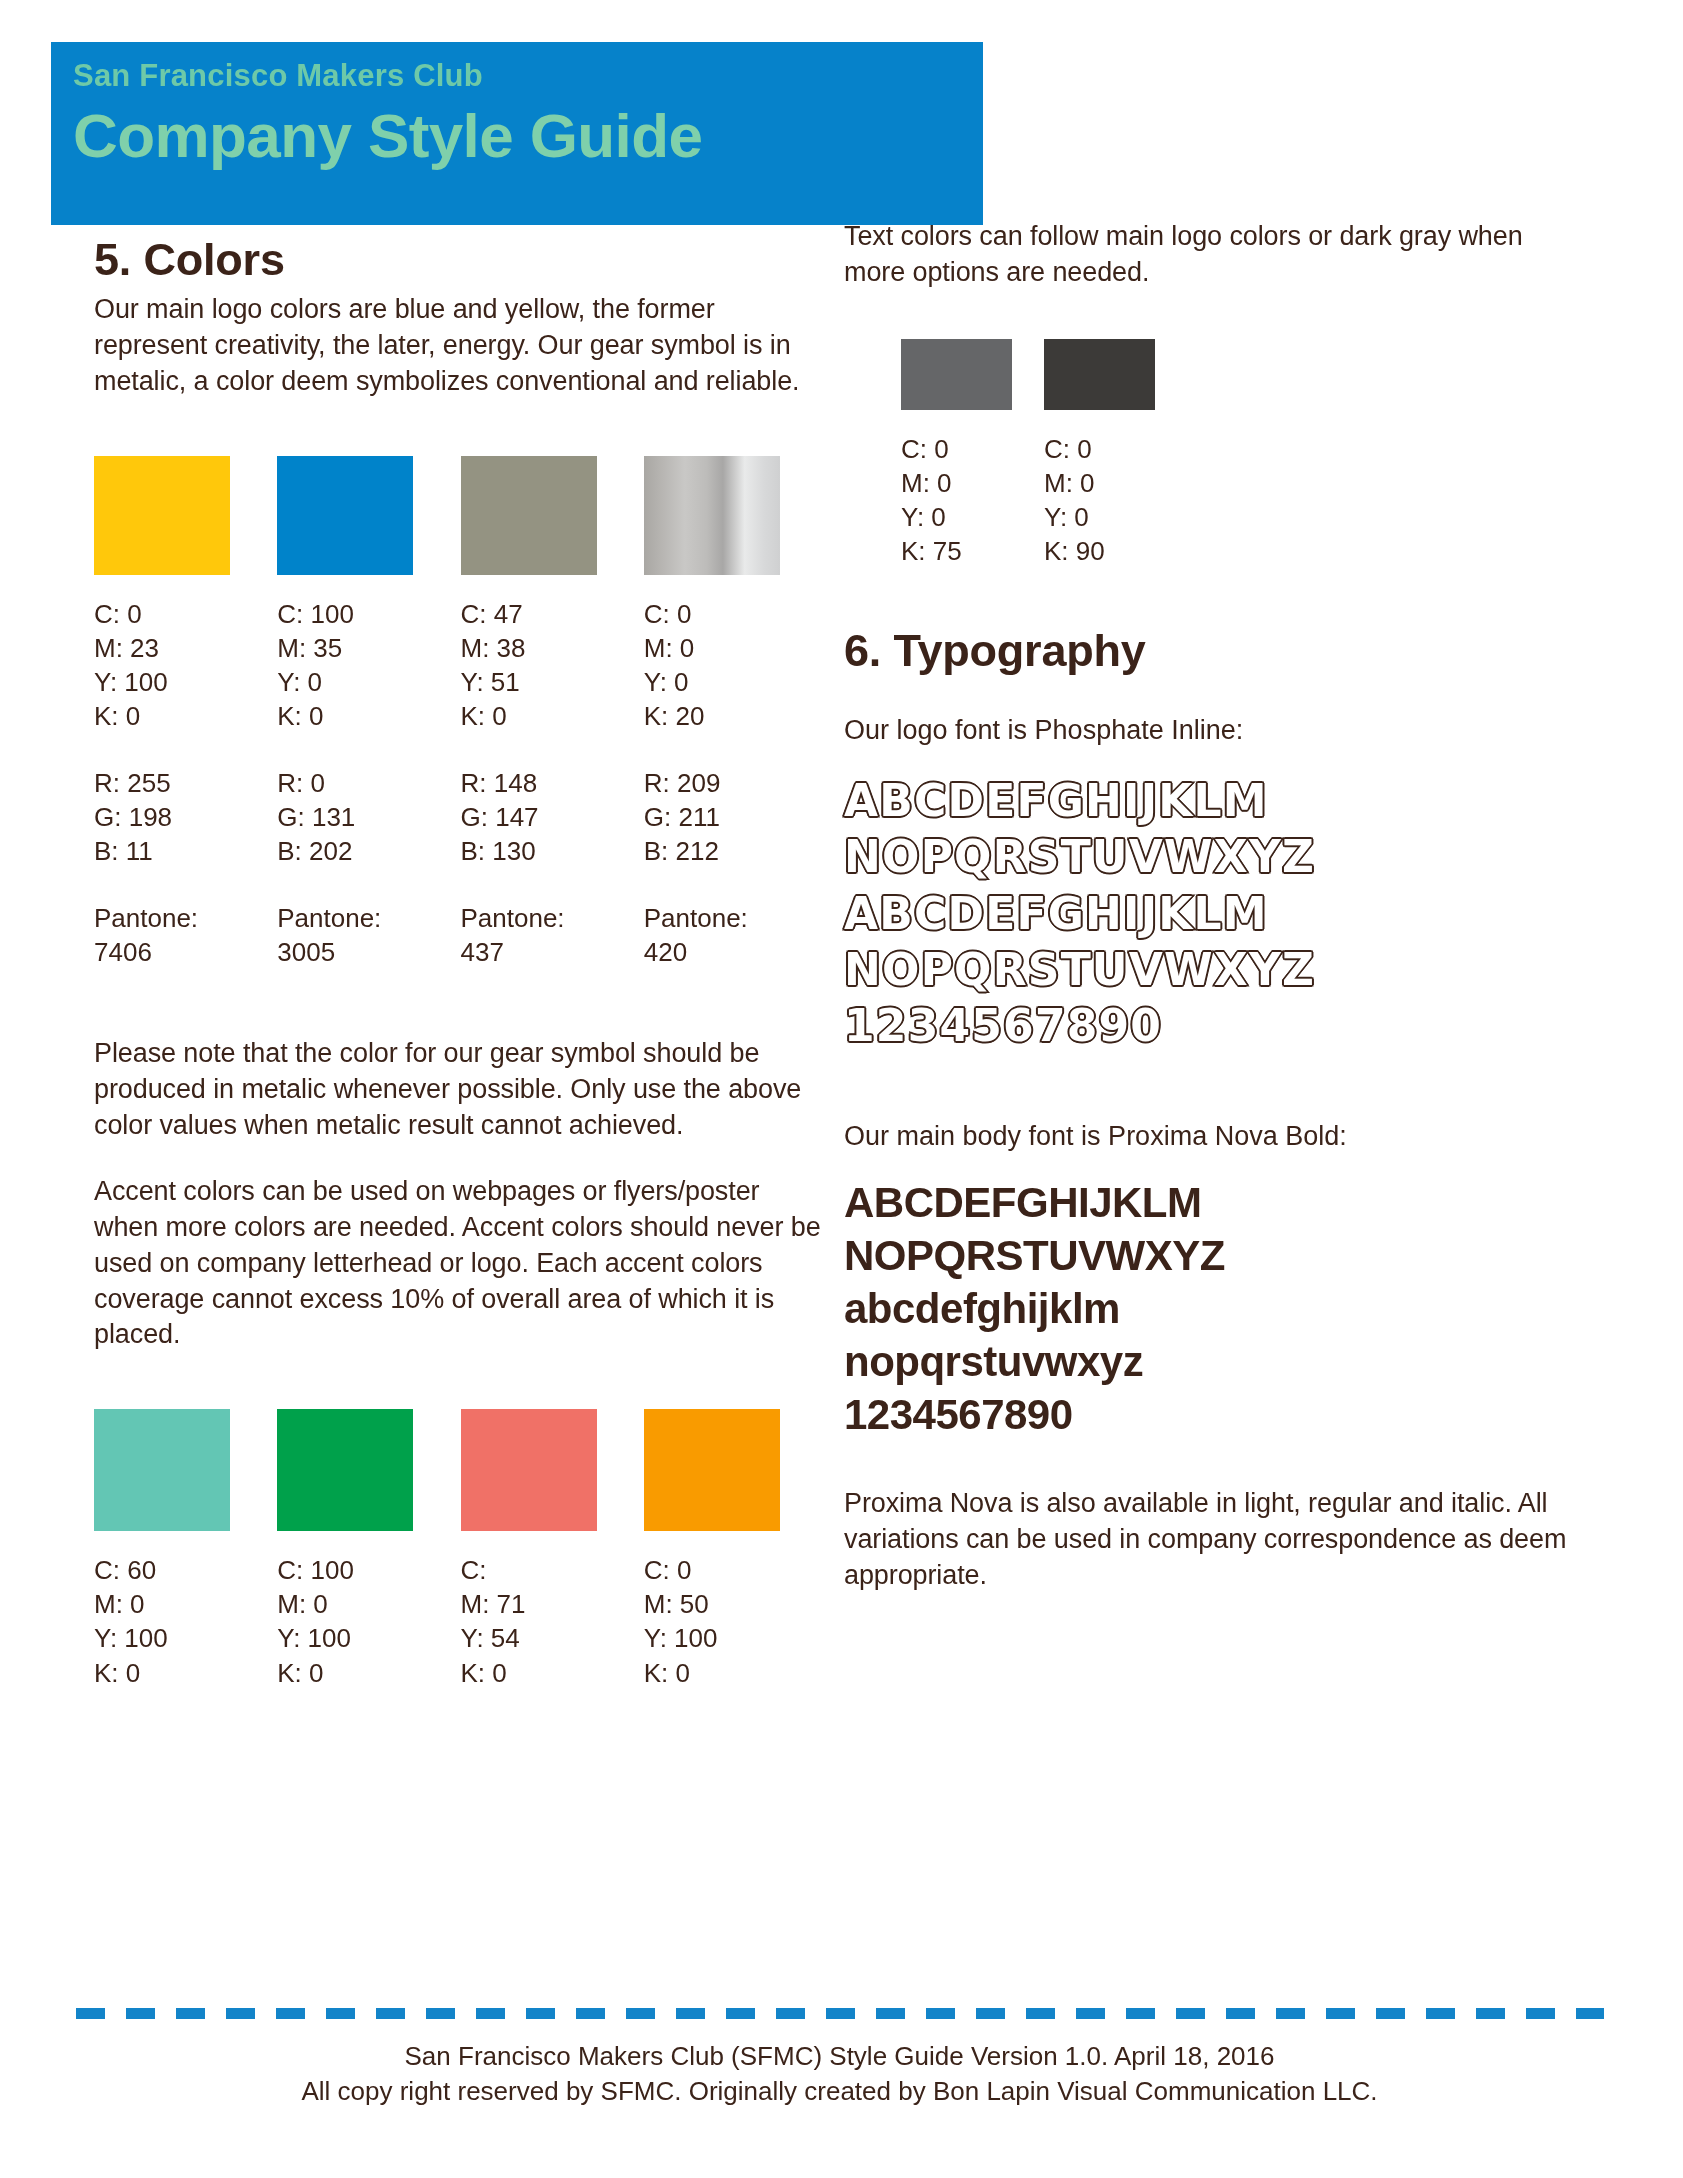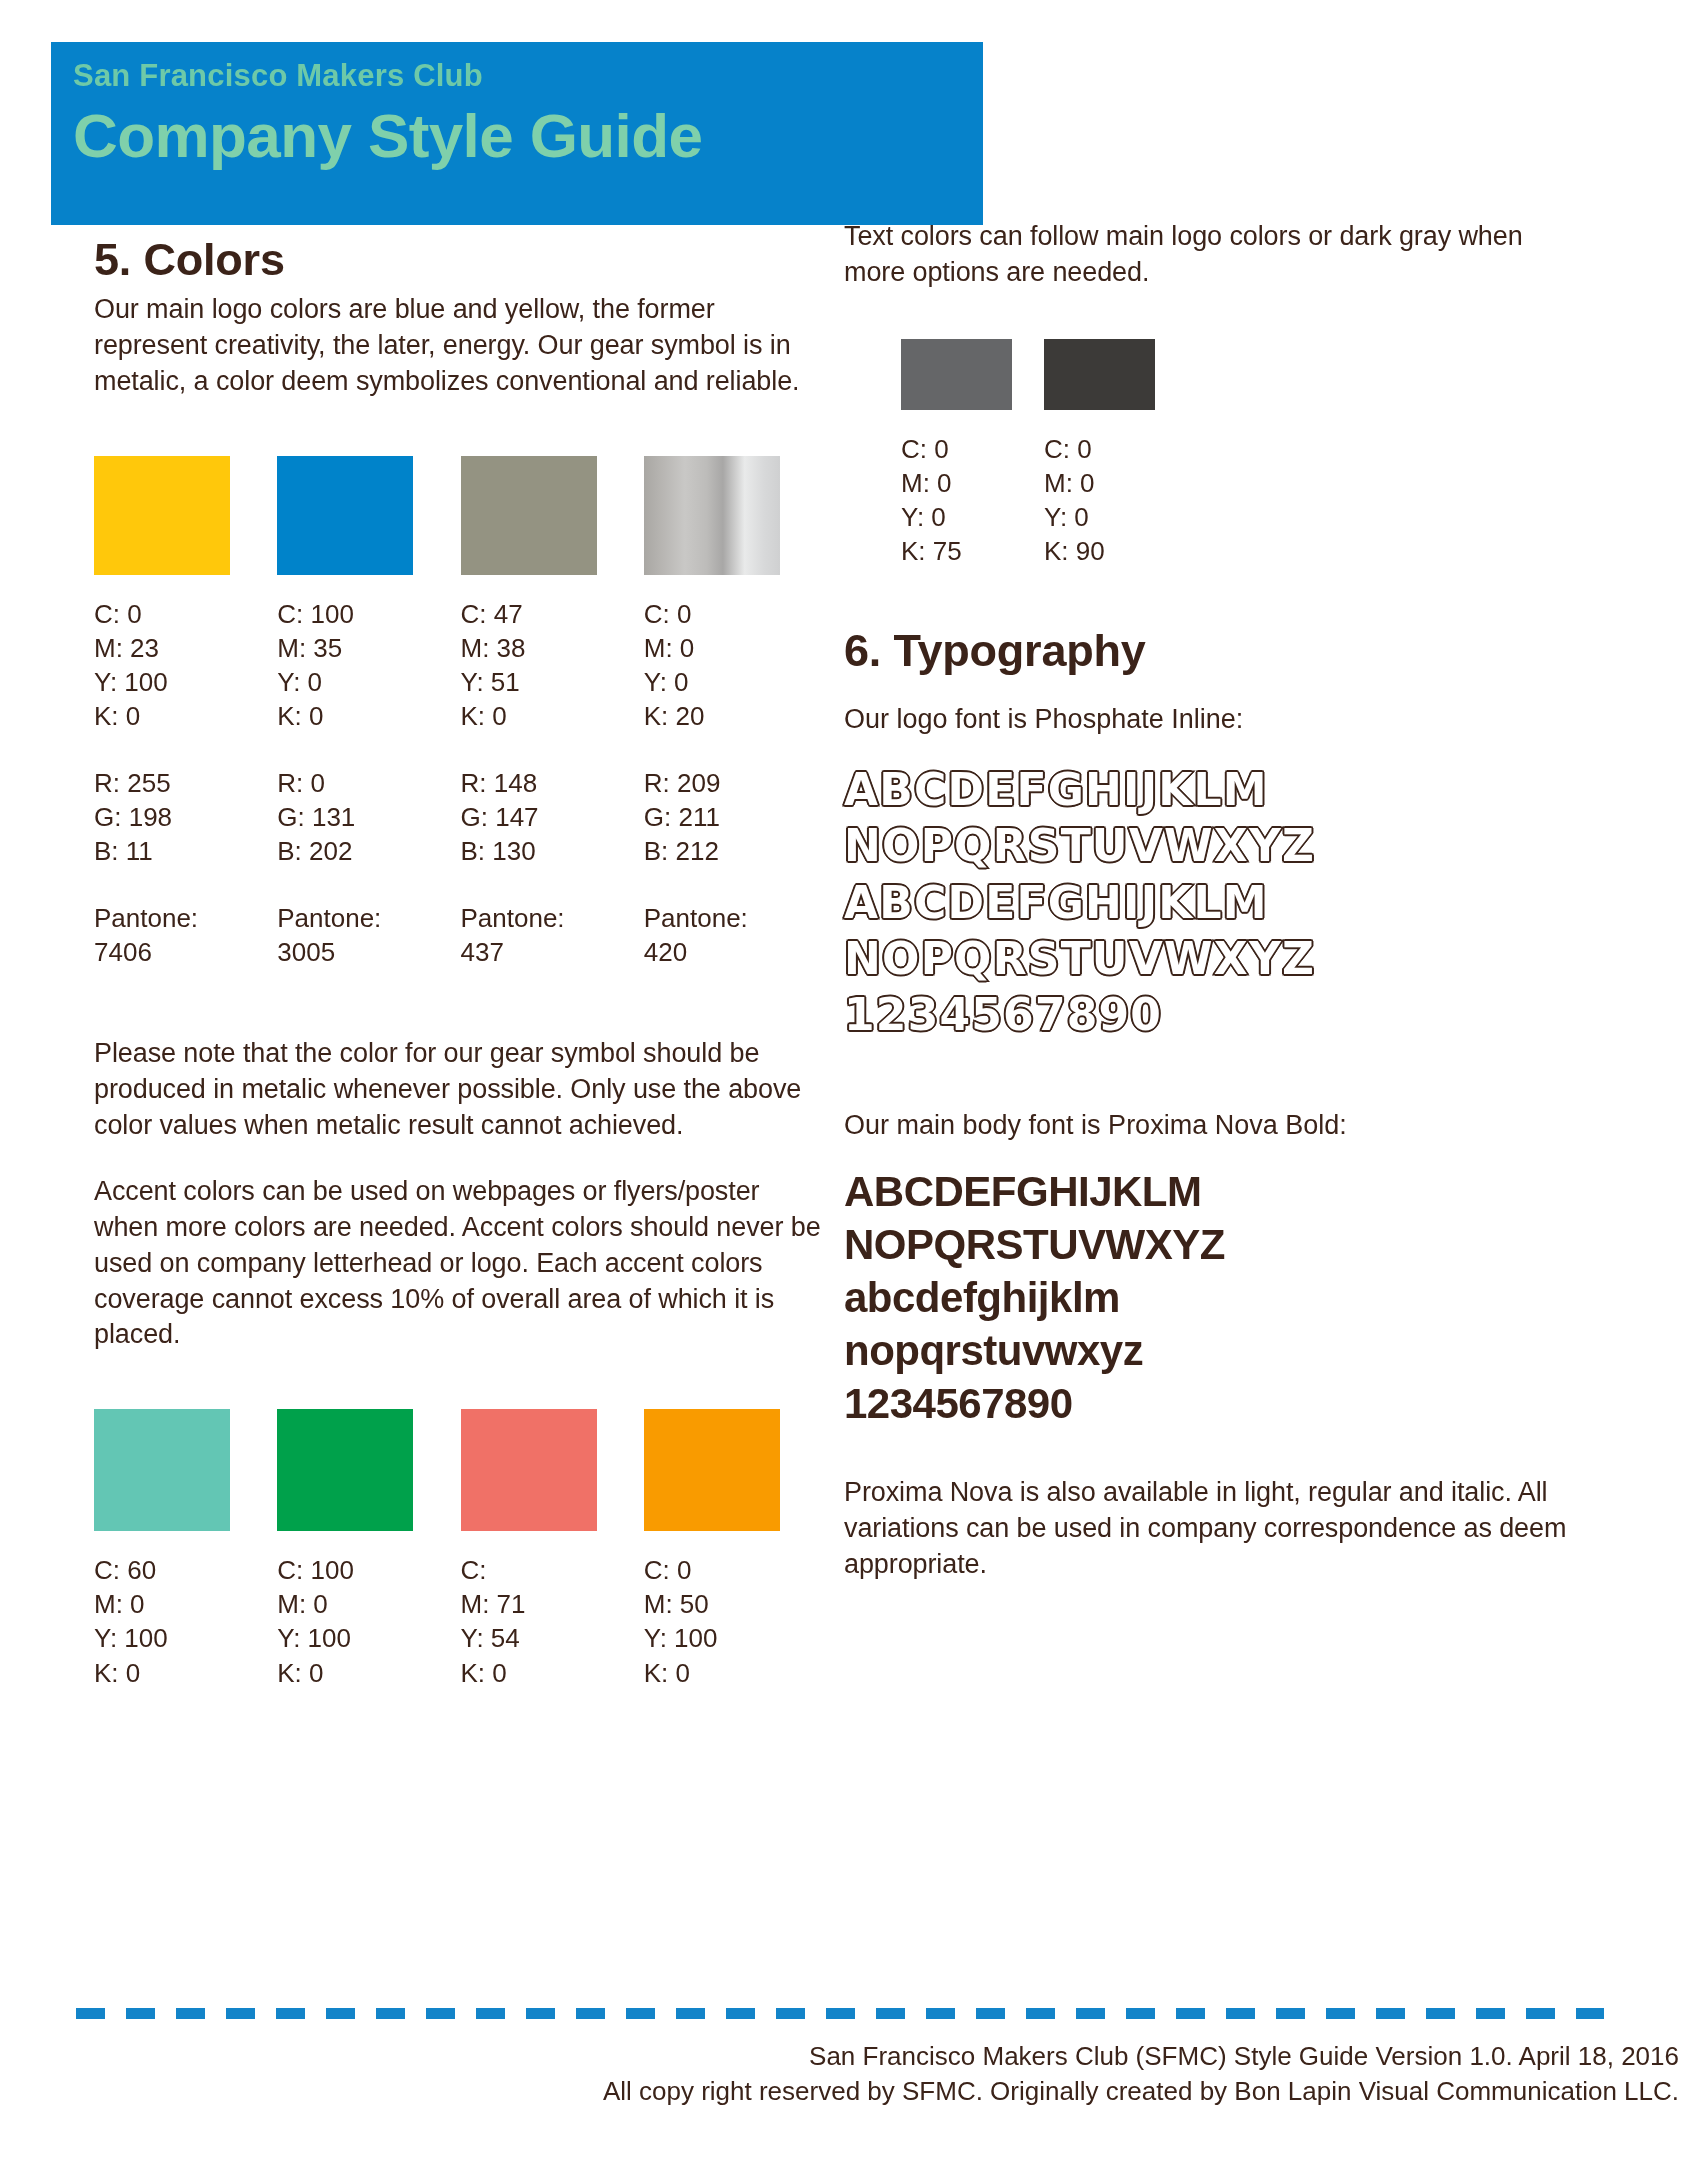"Our logo font is Phosphate" p.lead-copy { margin-top: 25px -> 36px }
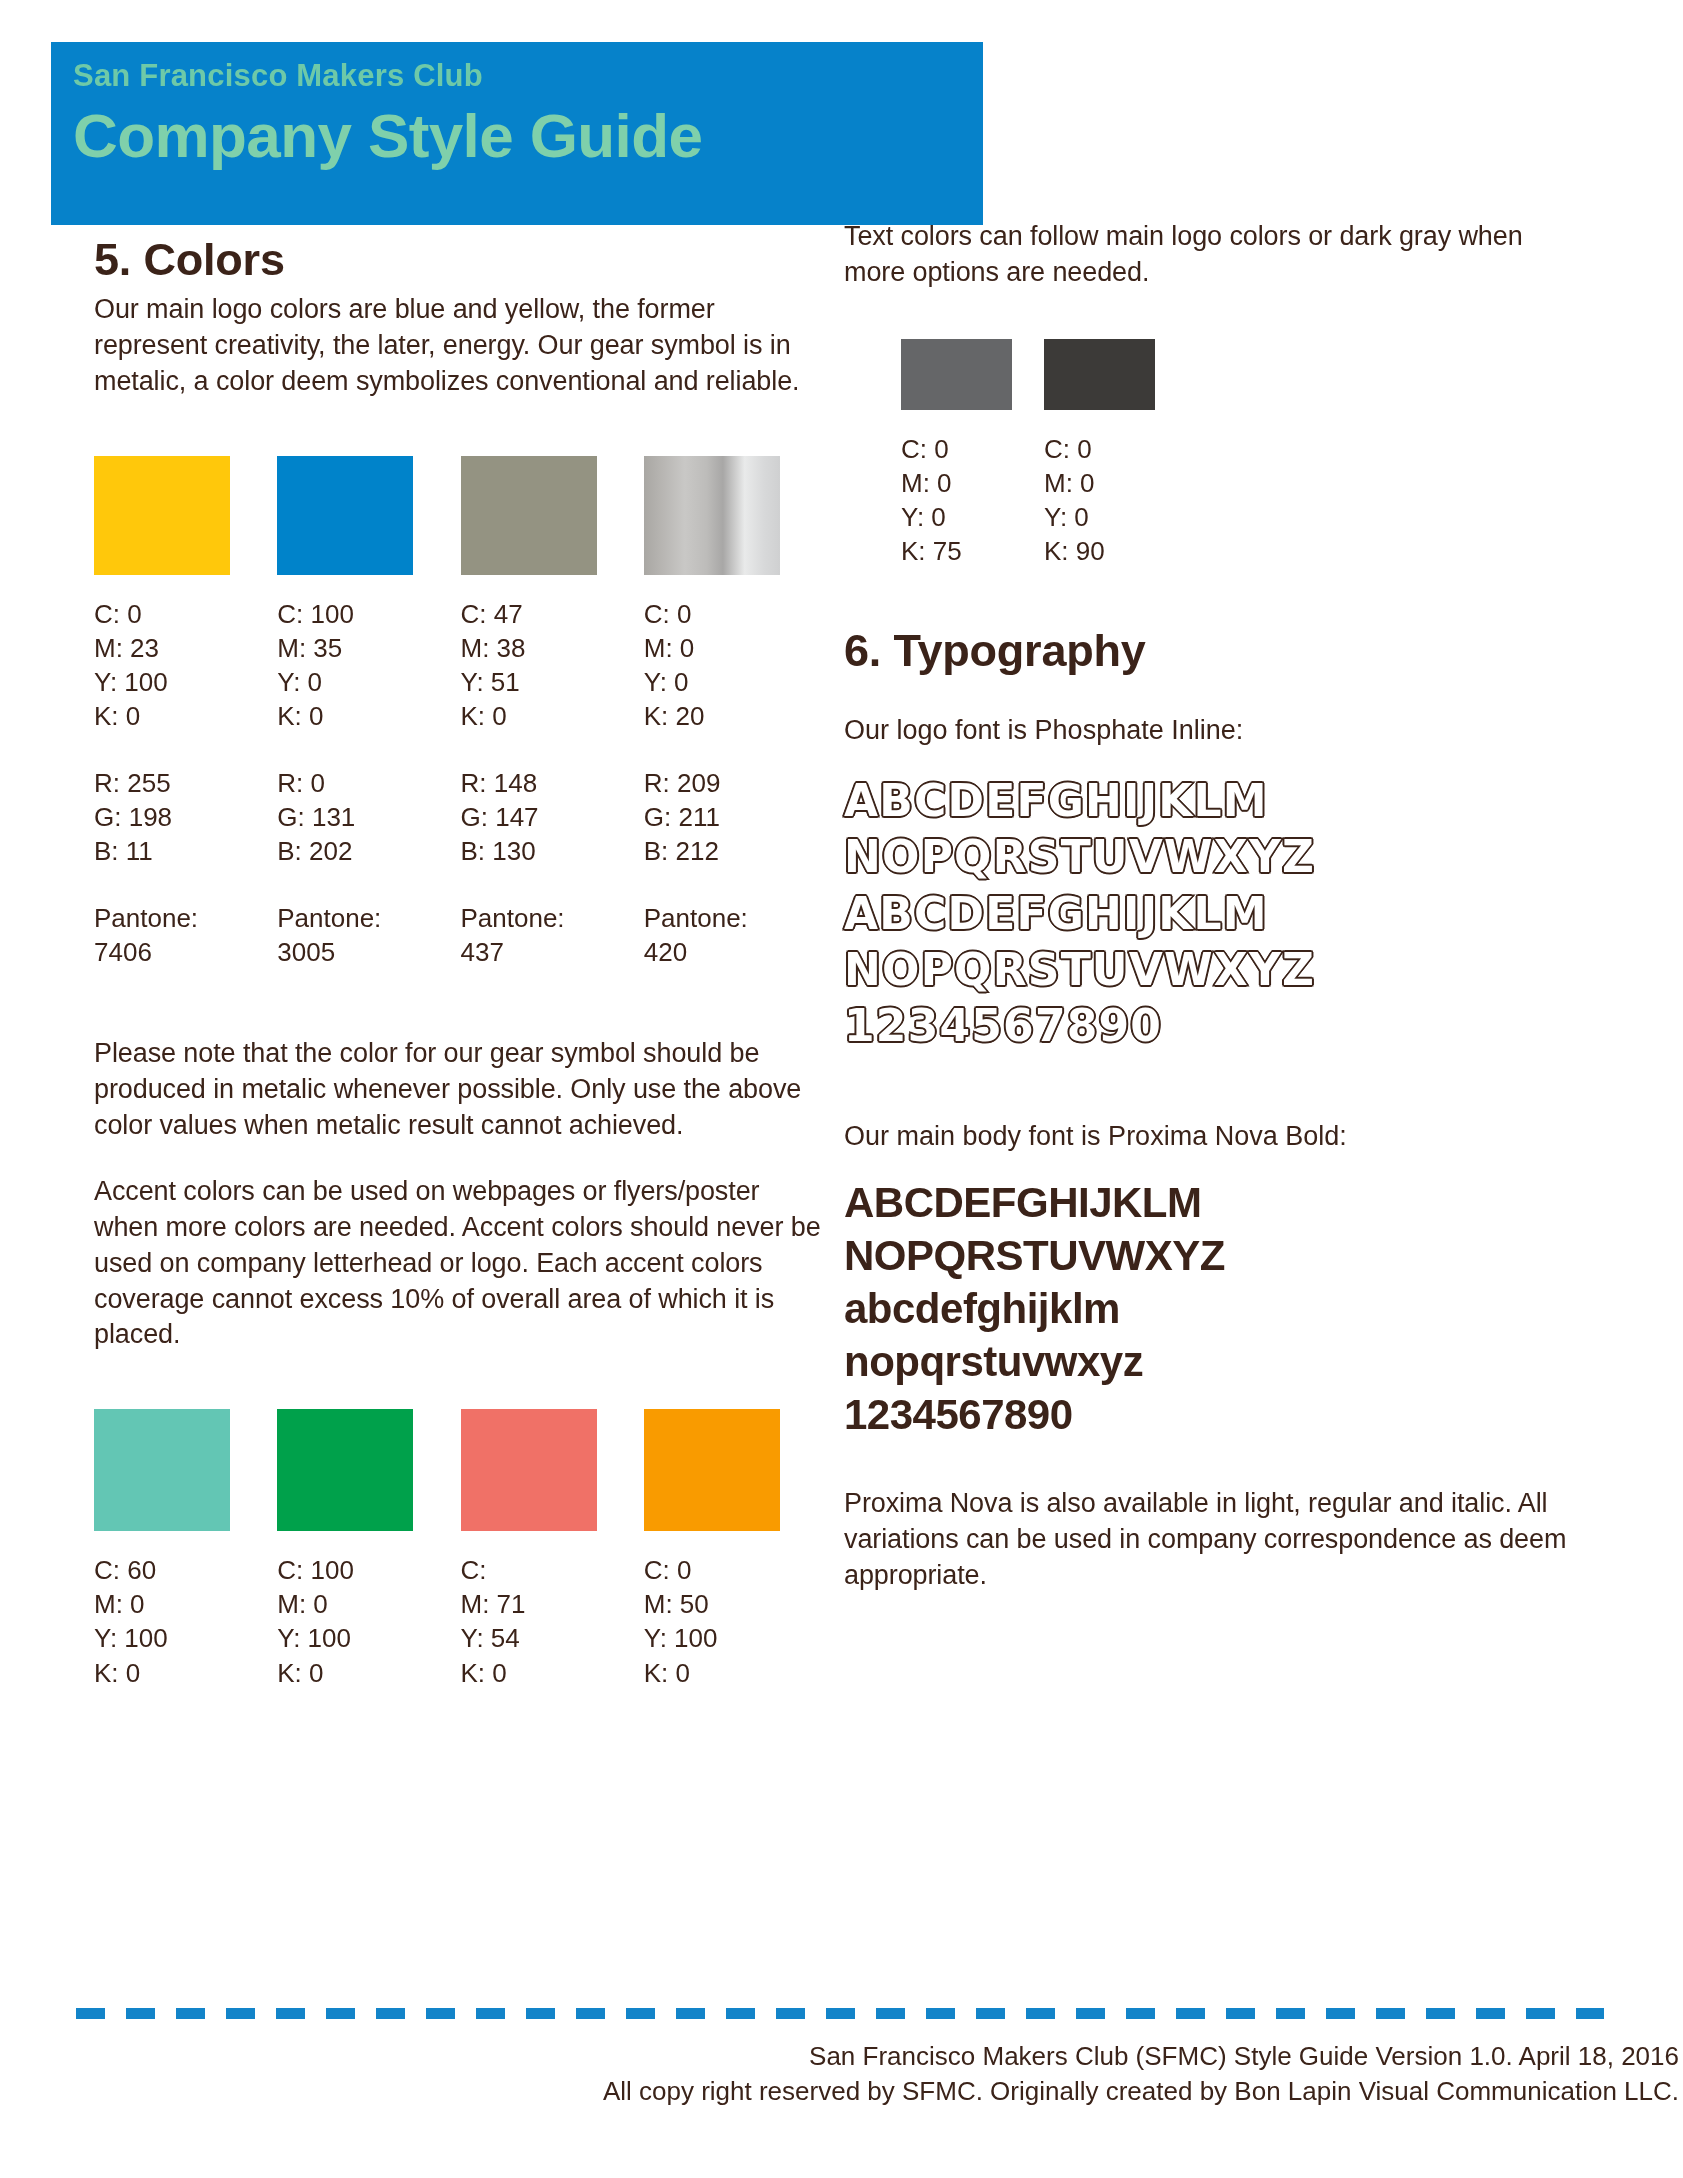"San Francisco Makers Club (SFMC)" .footer { text-align: right -> center }
